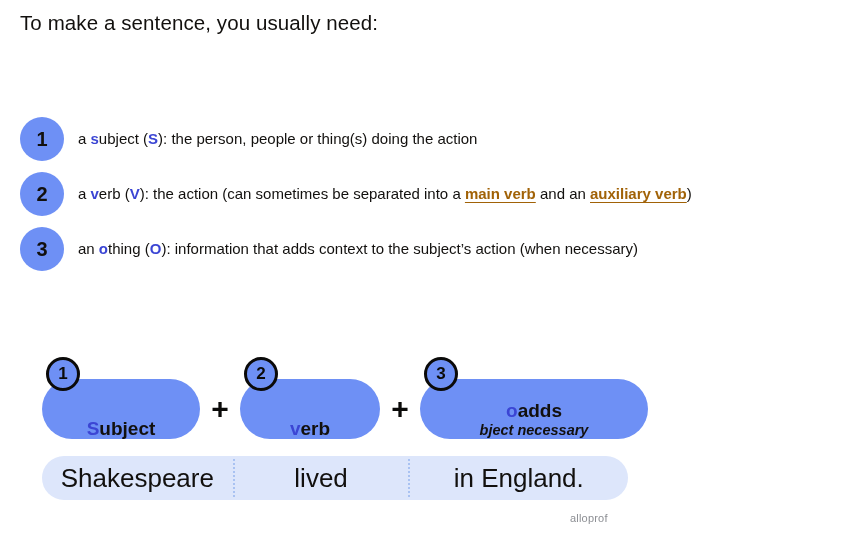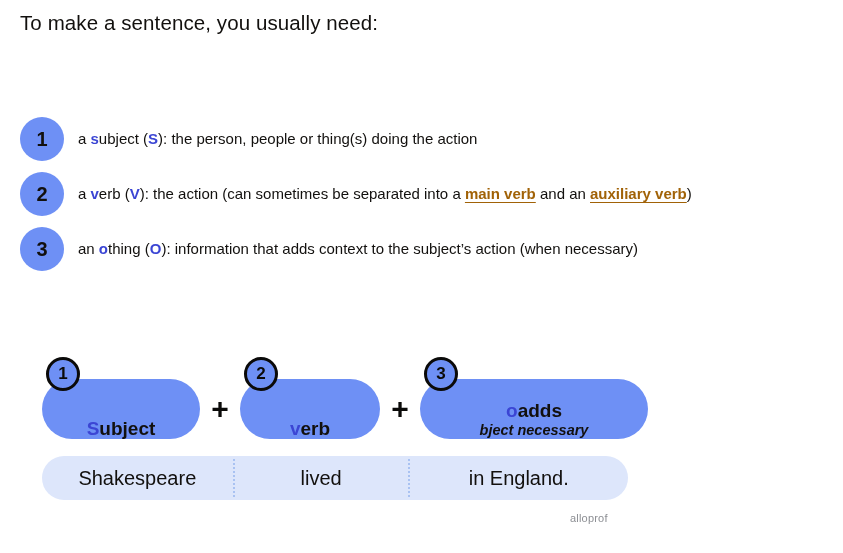"Shakespeare" .cell { font-size: 20px -> 26px }
